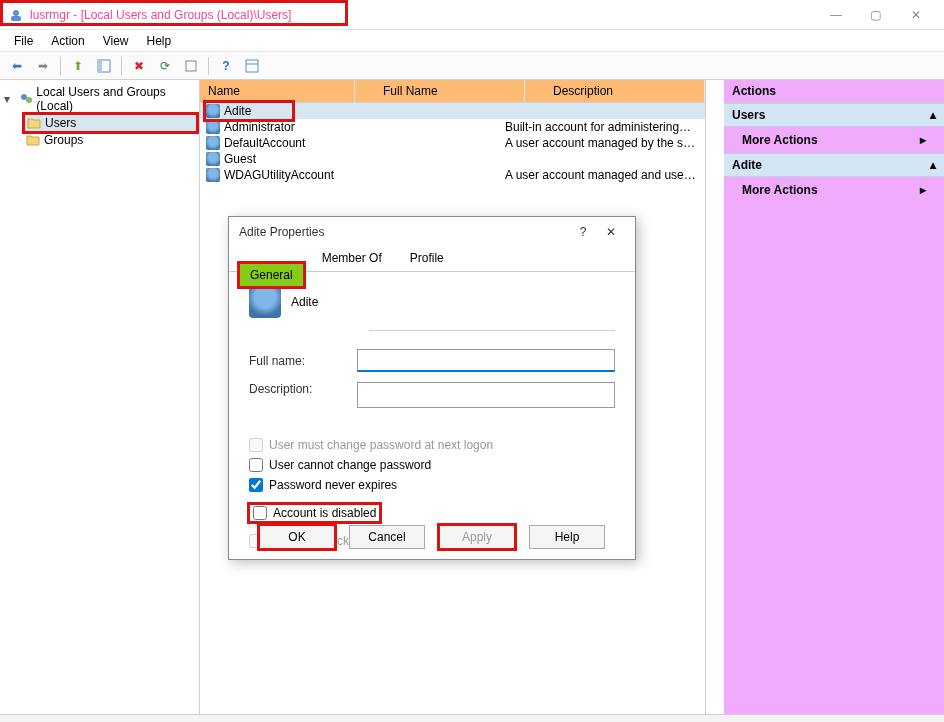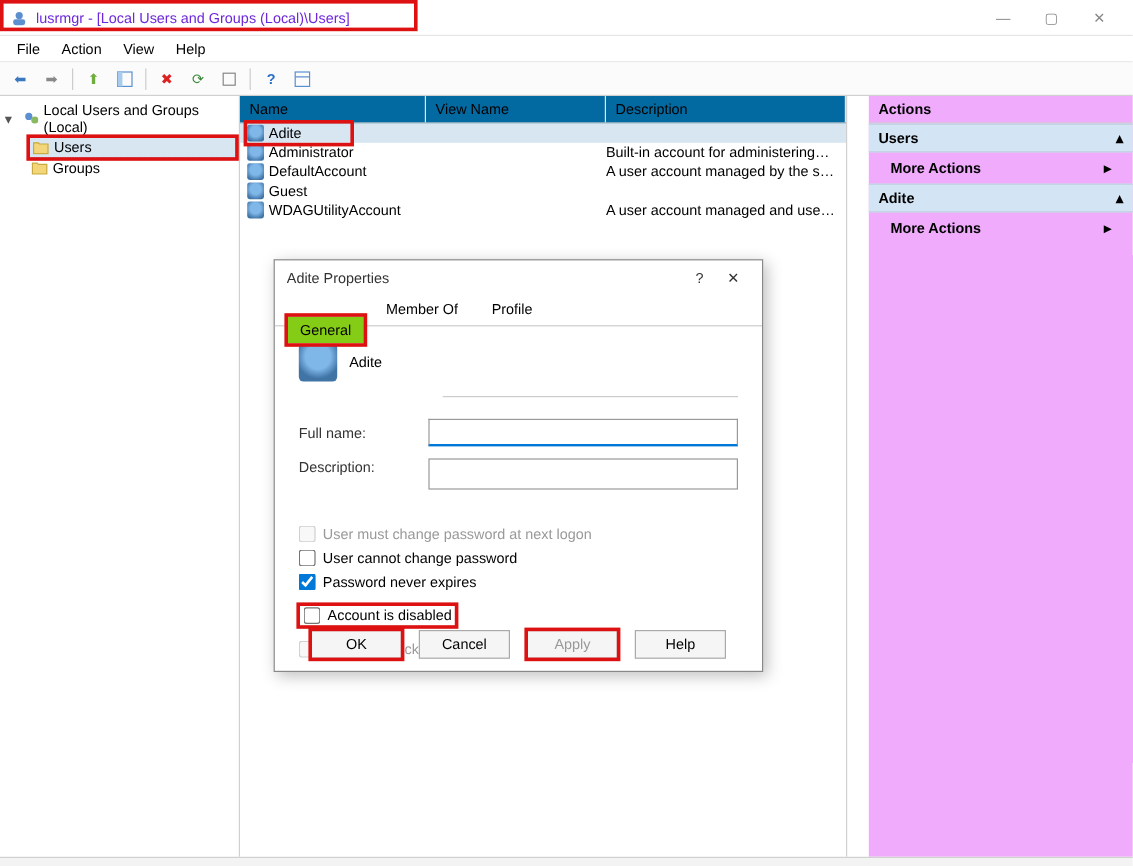"lusrmgr - [Local Users and" .titlebar .title { color: #6d28d9 -> #ec4899 }
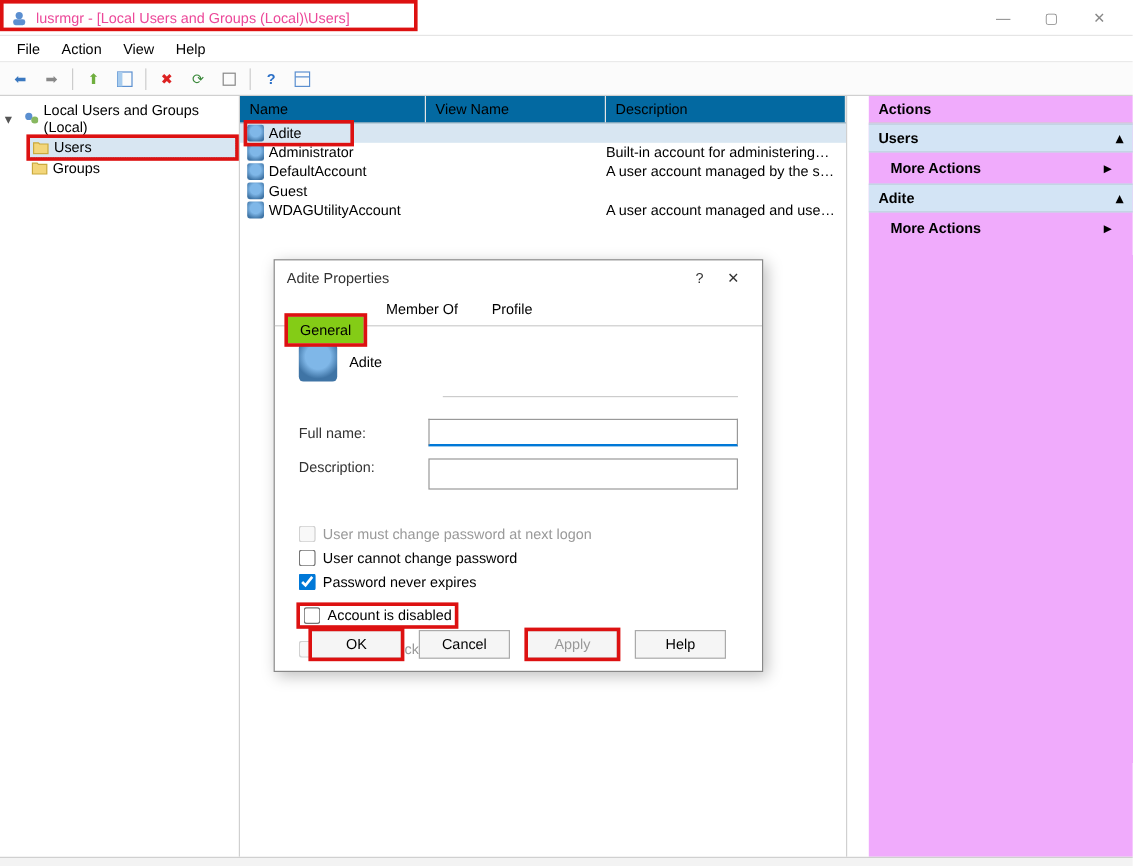"Name" .list-header { background: #0369a1 -> #fdba74; gap: none -> 20px }
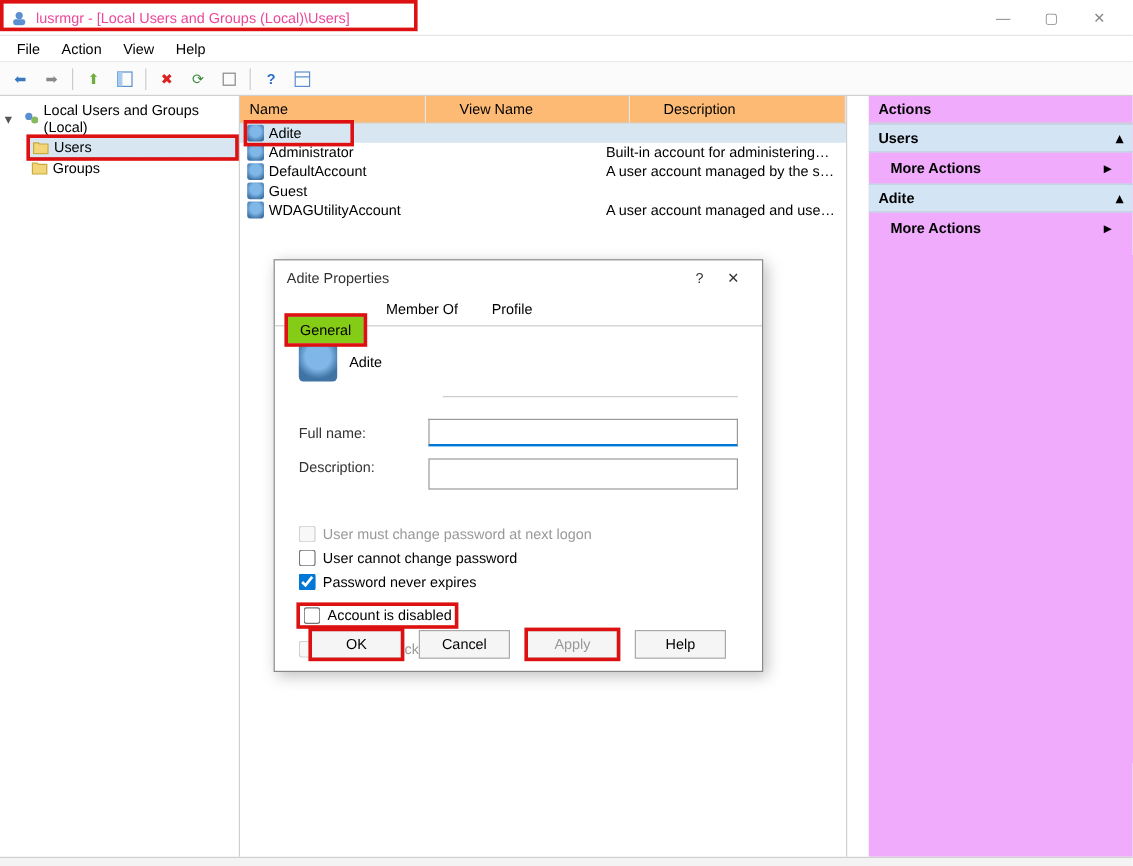"View Name" div.col { text: View -> Full }
